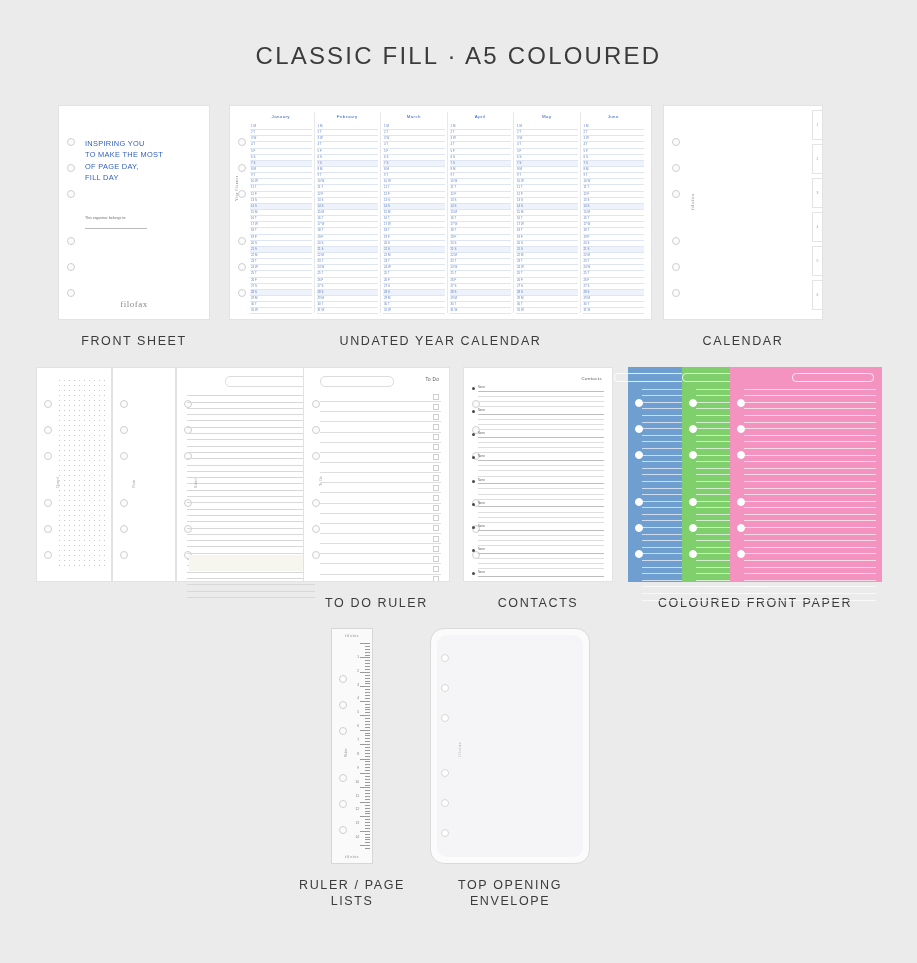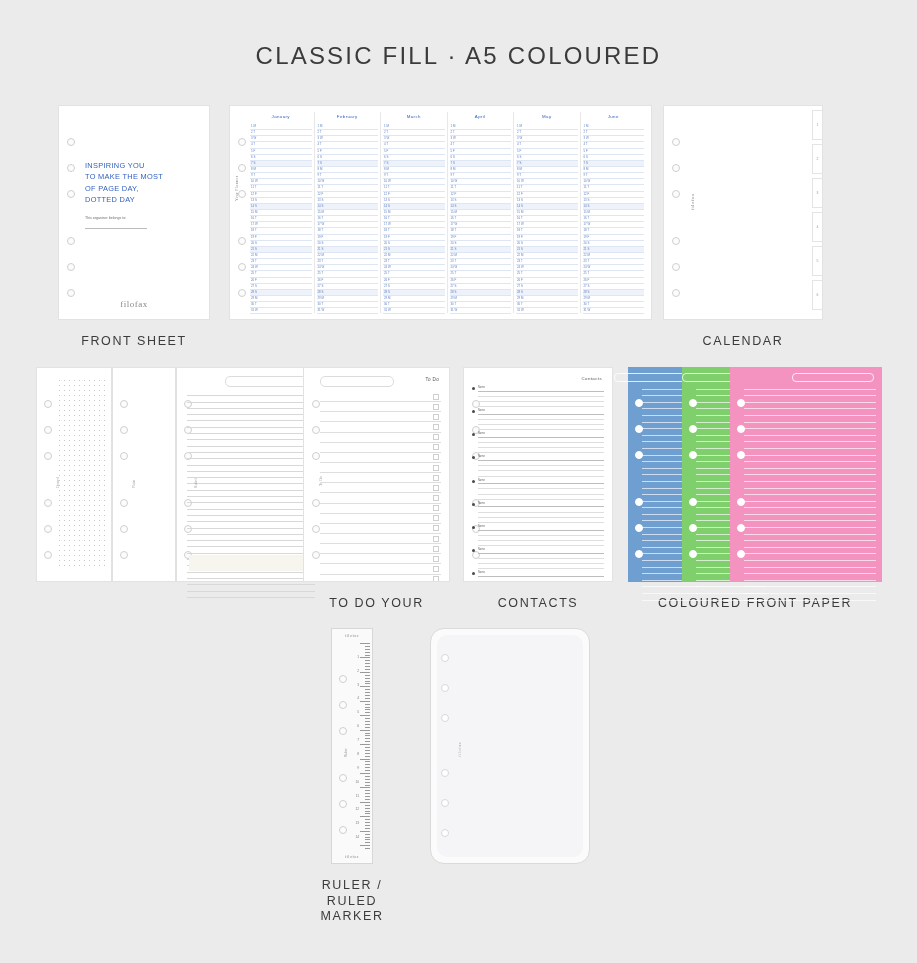"INSPIRING YOU" .fs-text { top: 54px -> 32px }
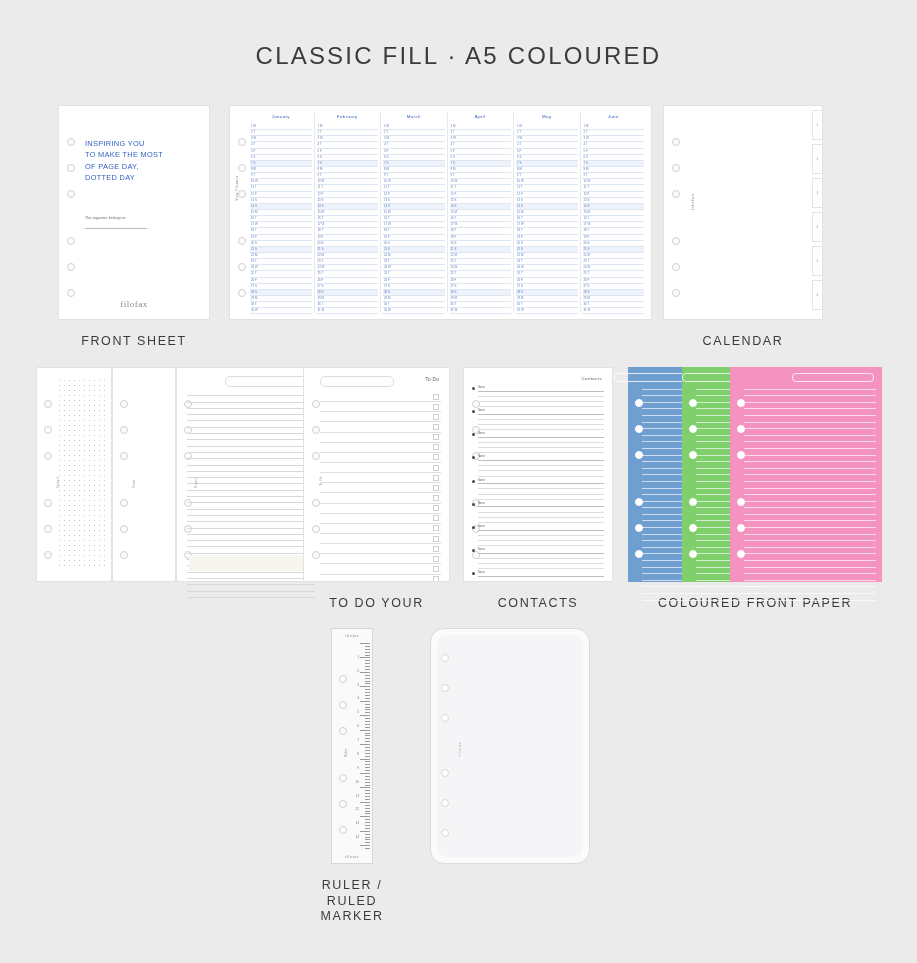"DOTTED DAY" div { text: DOTTED -> FILL }
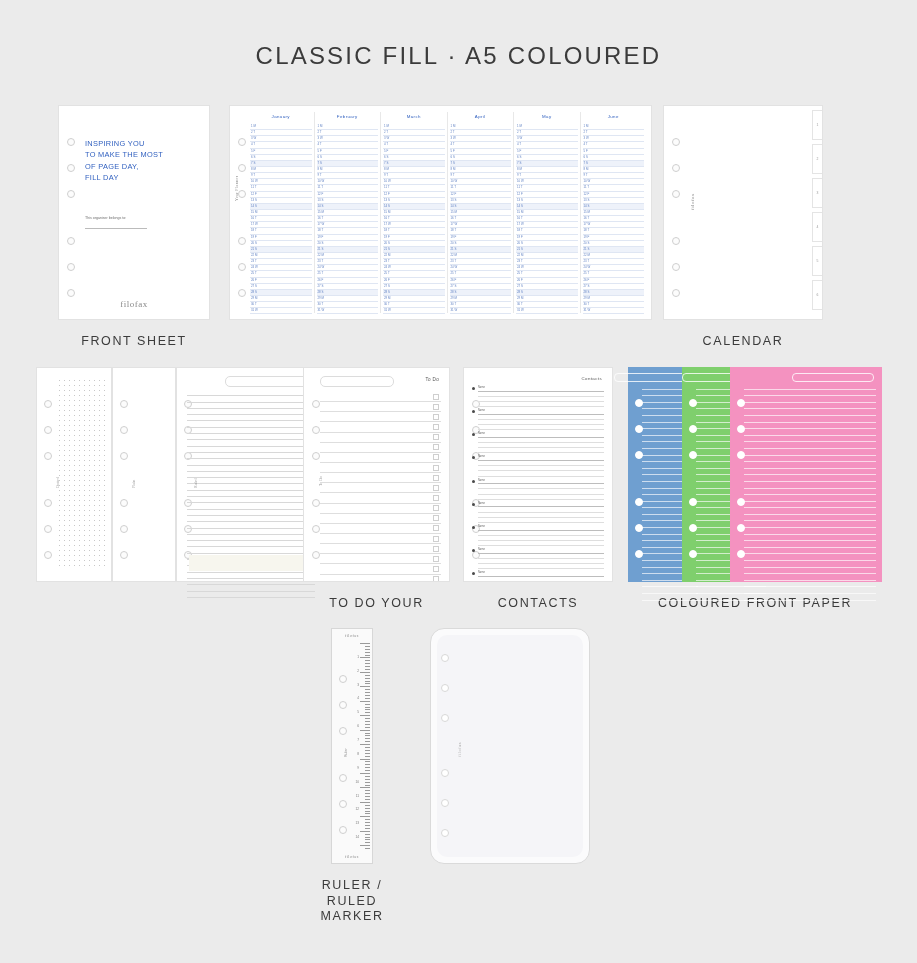"UNDATED YEAR CALENDAR" div.caption { html: none -> <div>UNDATED YEAR CALENDAR</div> }
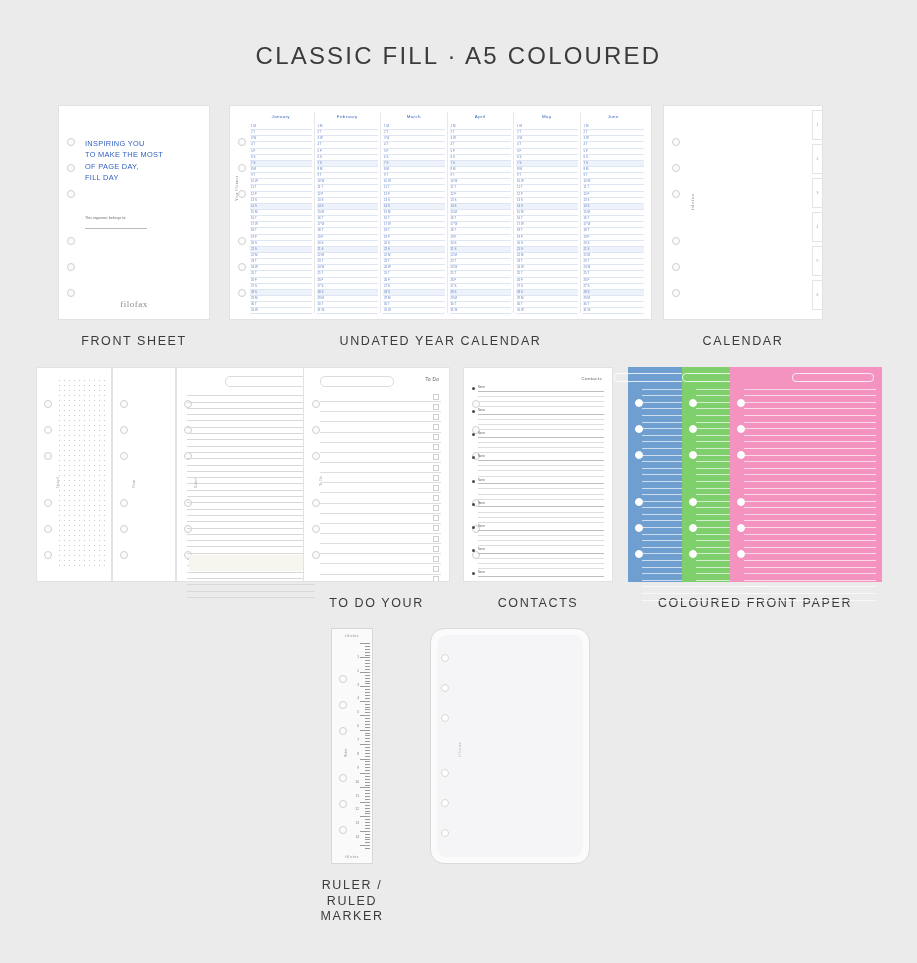"TO DO YOUR" div.caption { text: YOUR -> RULER }
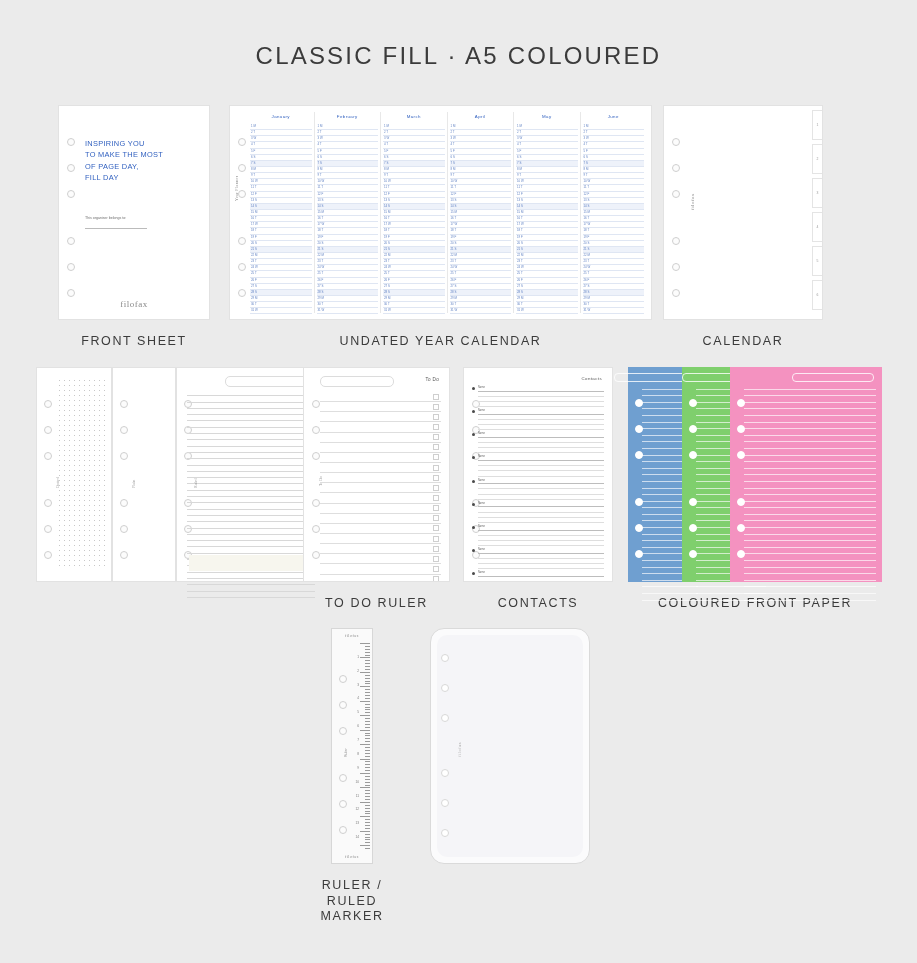"RULER / RULED" div { text: RULED -> PAGE }
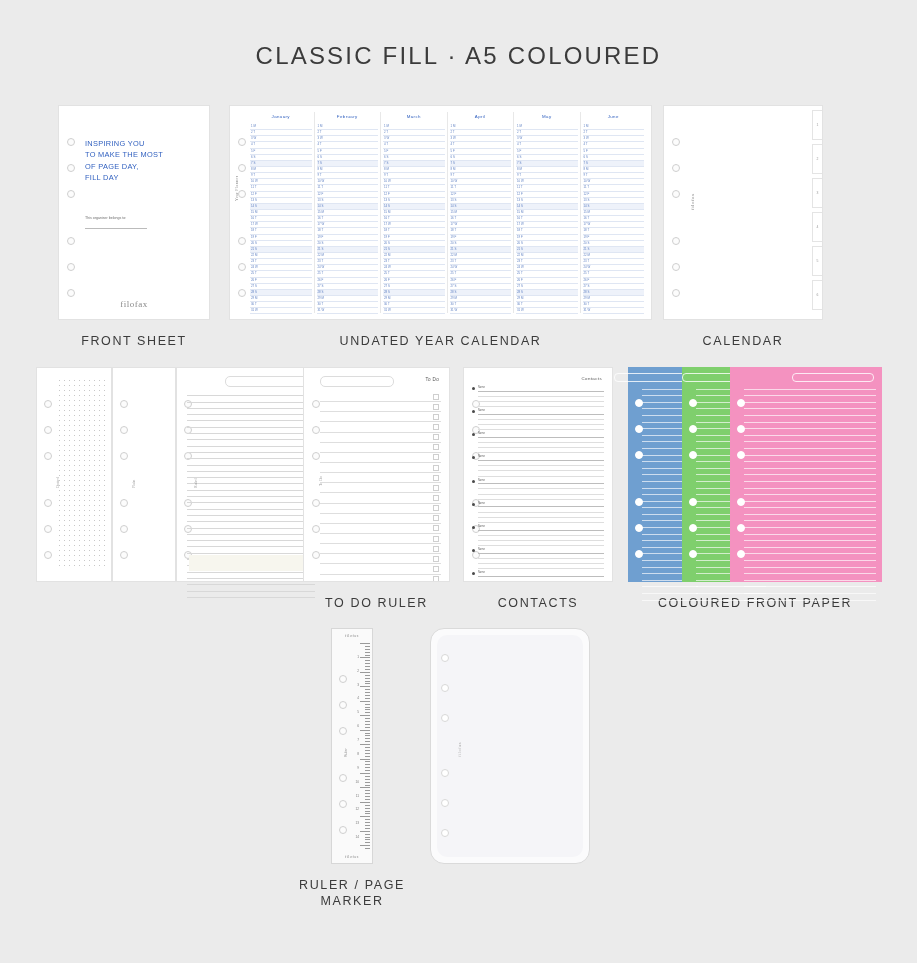"TOP OPENING" div.caption { html: none -> <div> <div>TOP OPENING</div> <div>ENVELOPE</div> </div> }
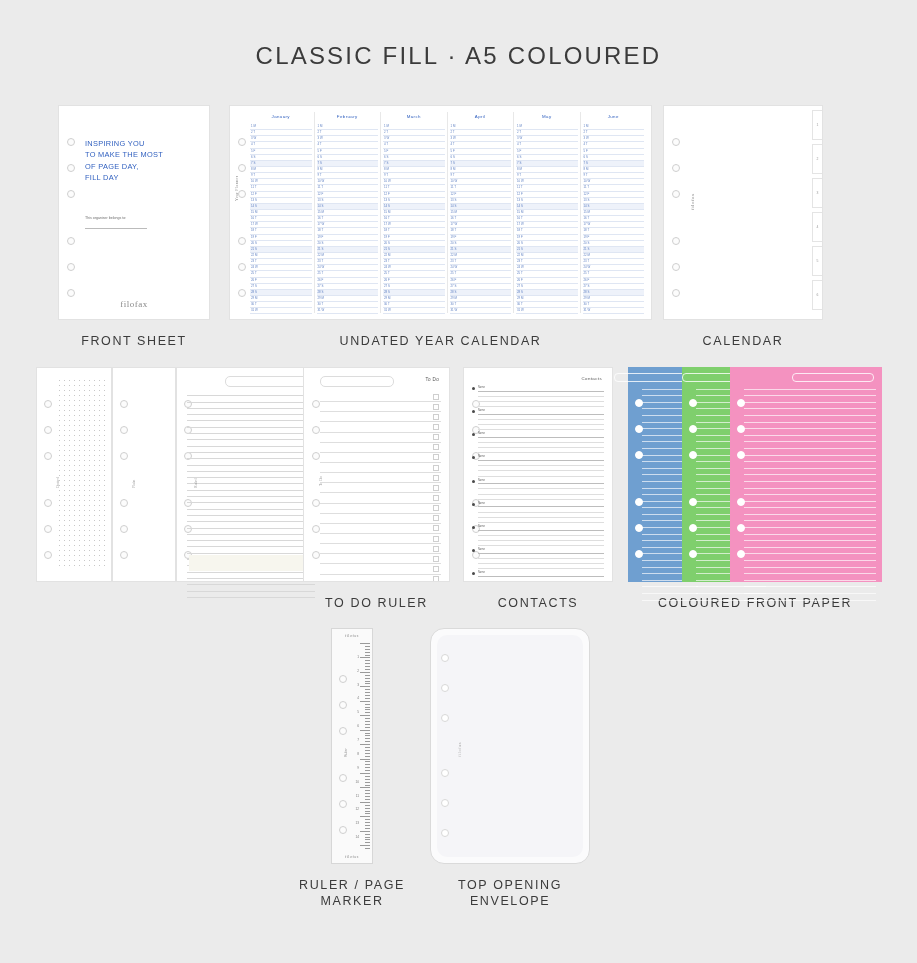"MARKER" div { text: MARKER -> LISTS }
